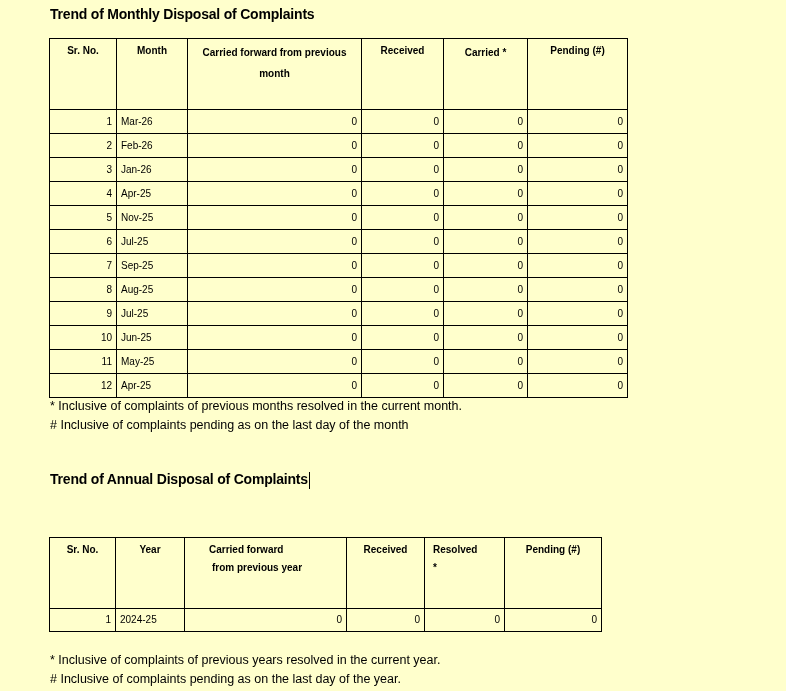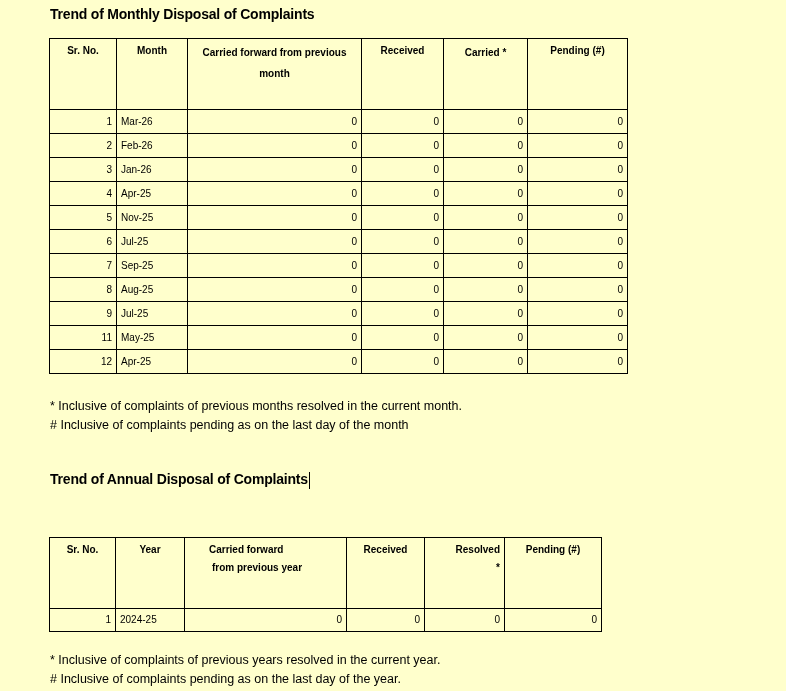"10" tr { html: none -> <tr> <td>10</td> <td>Jun-25</td> <td>0</td> <td>0</td> <td>0</td> <td>0</td> </tr> }
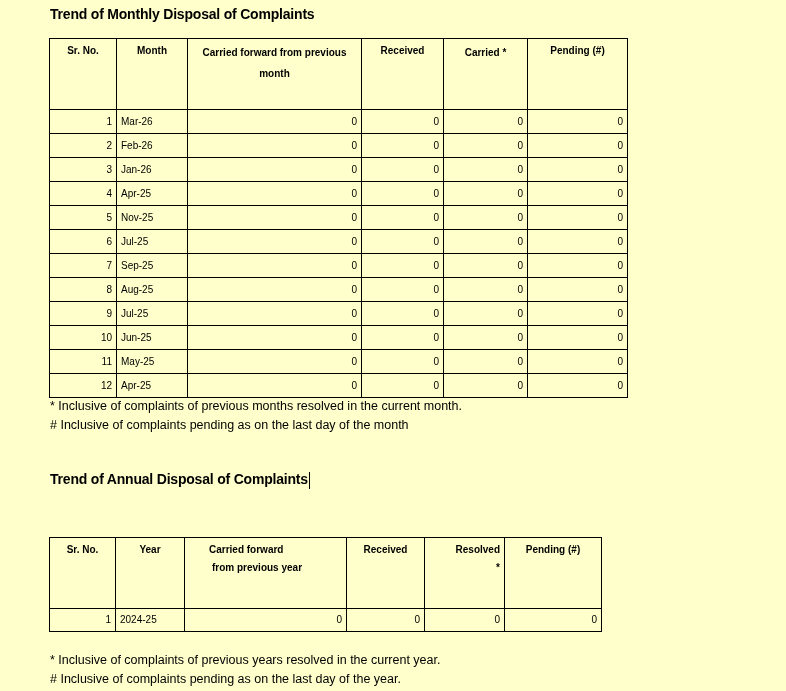"Resolved" th { text-align: right -> left }
